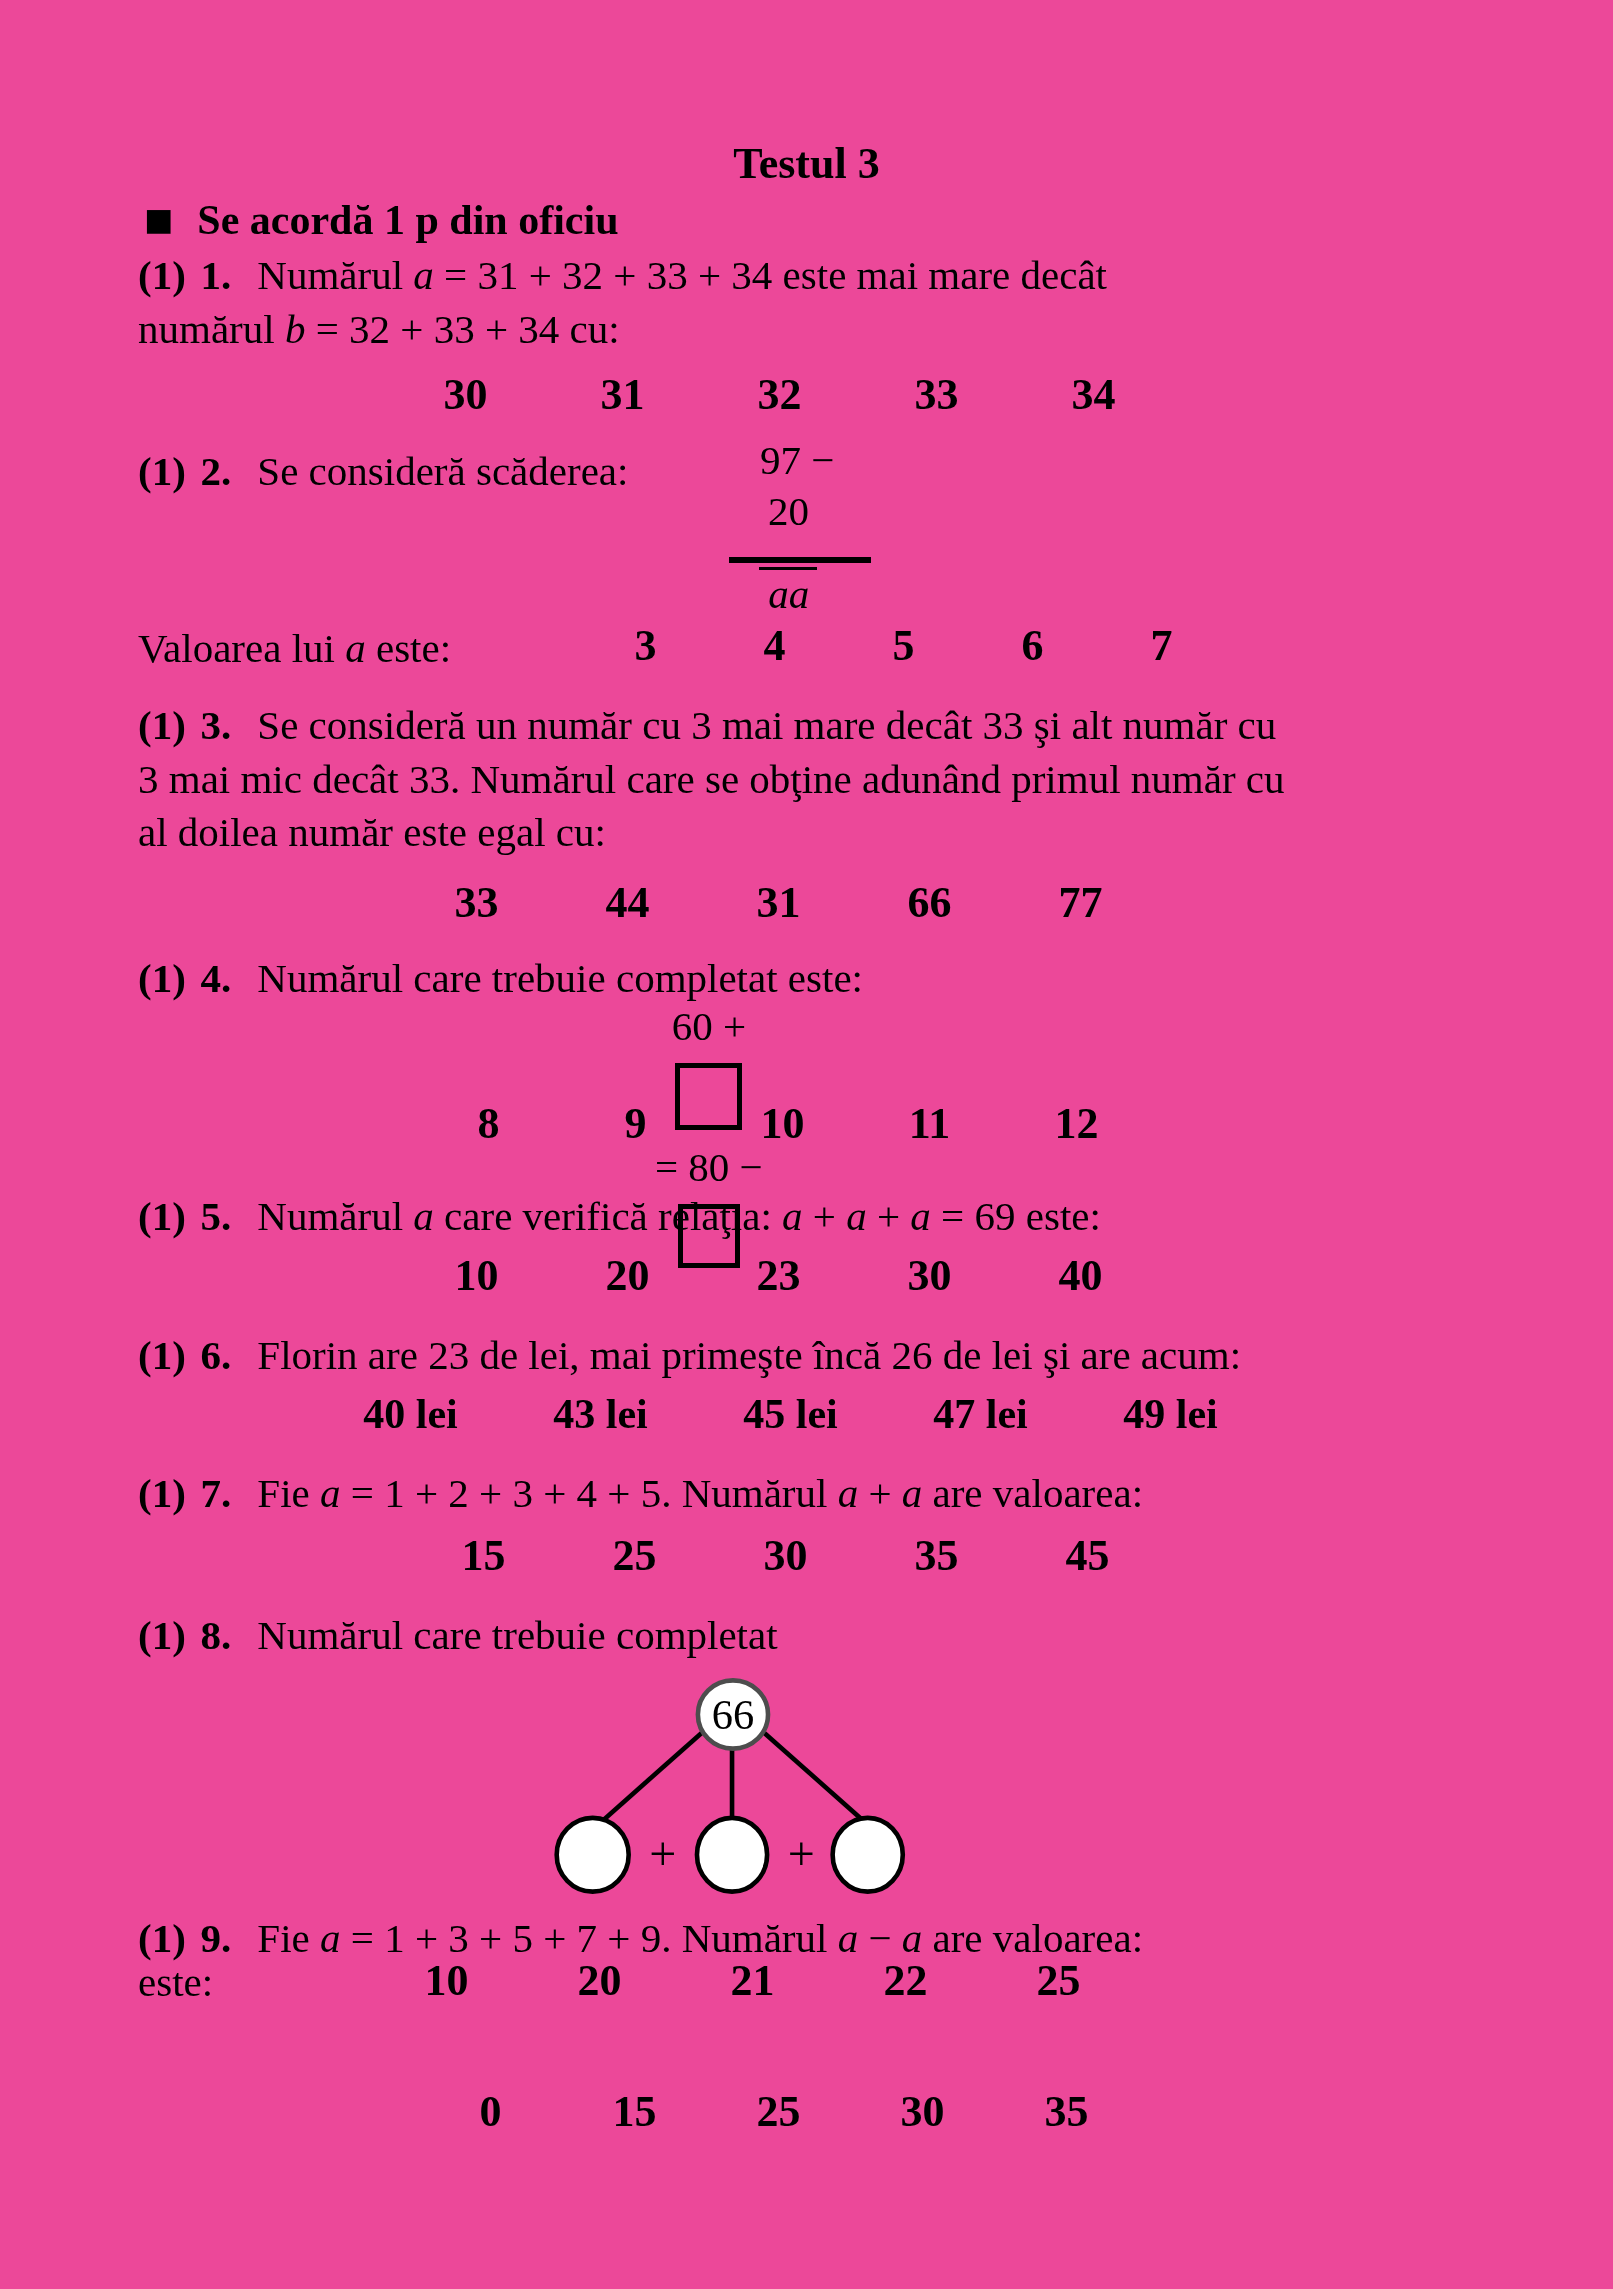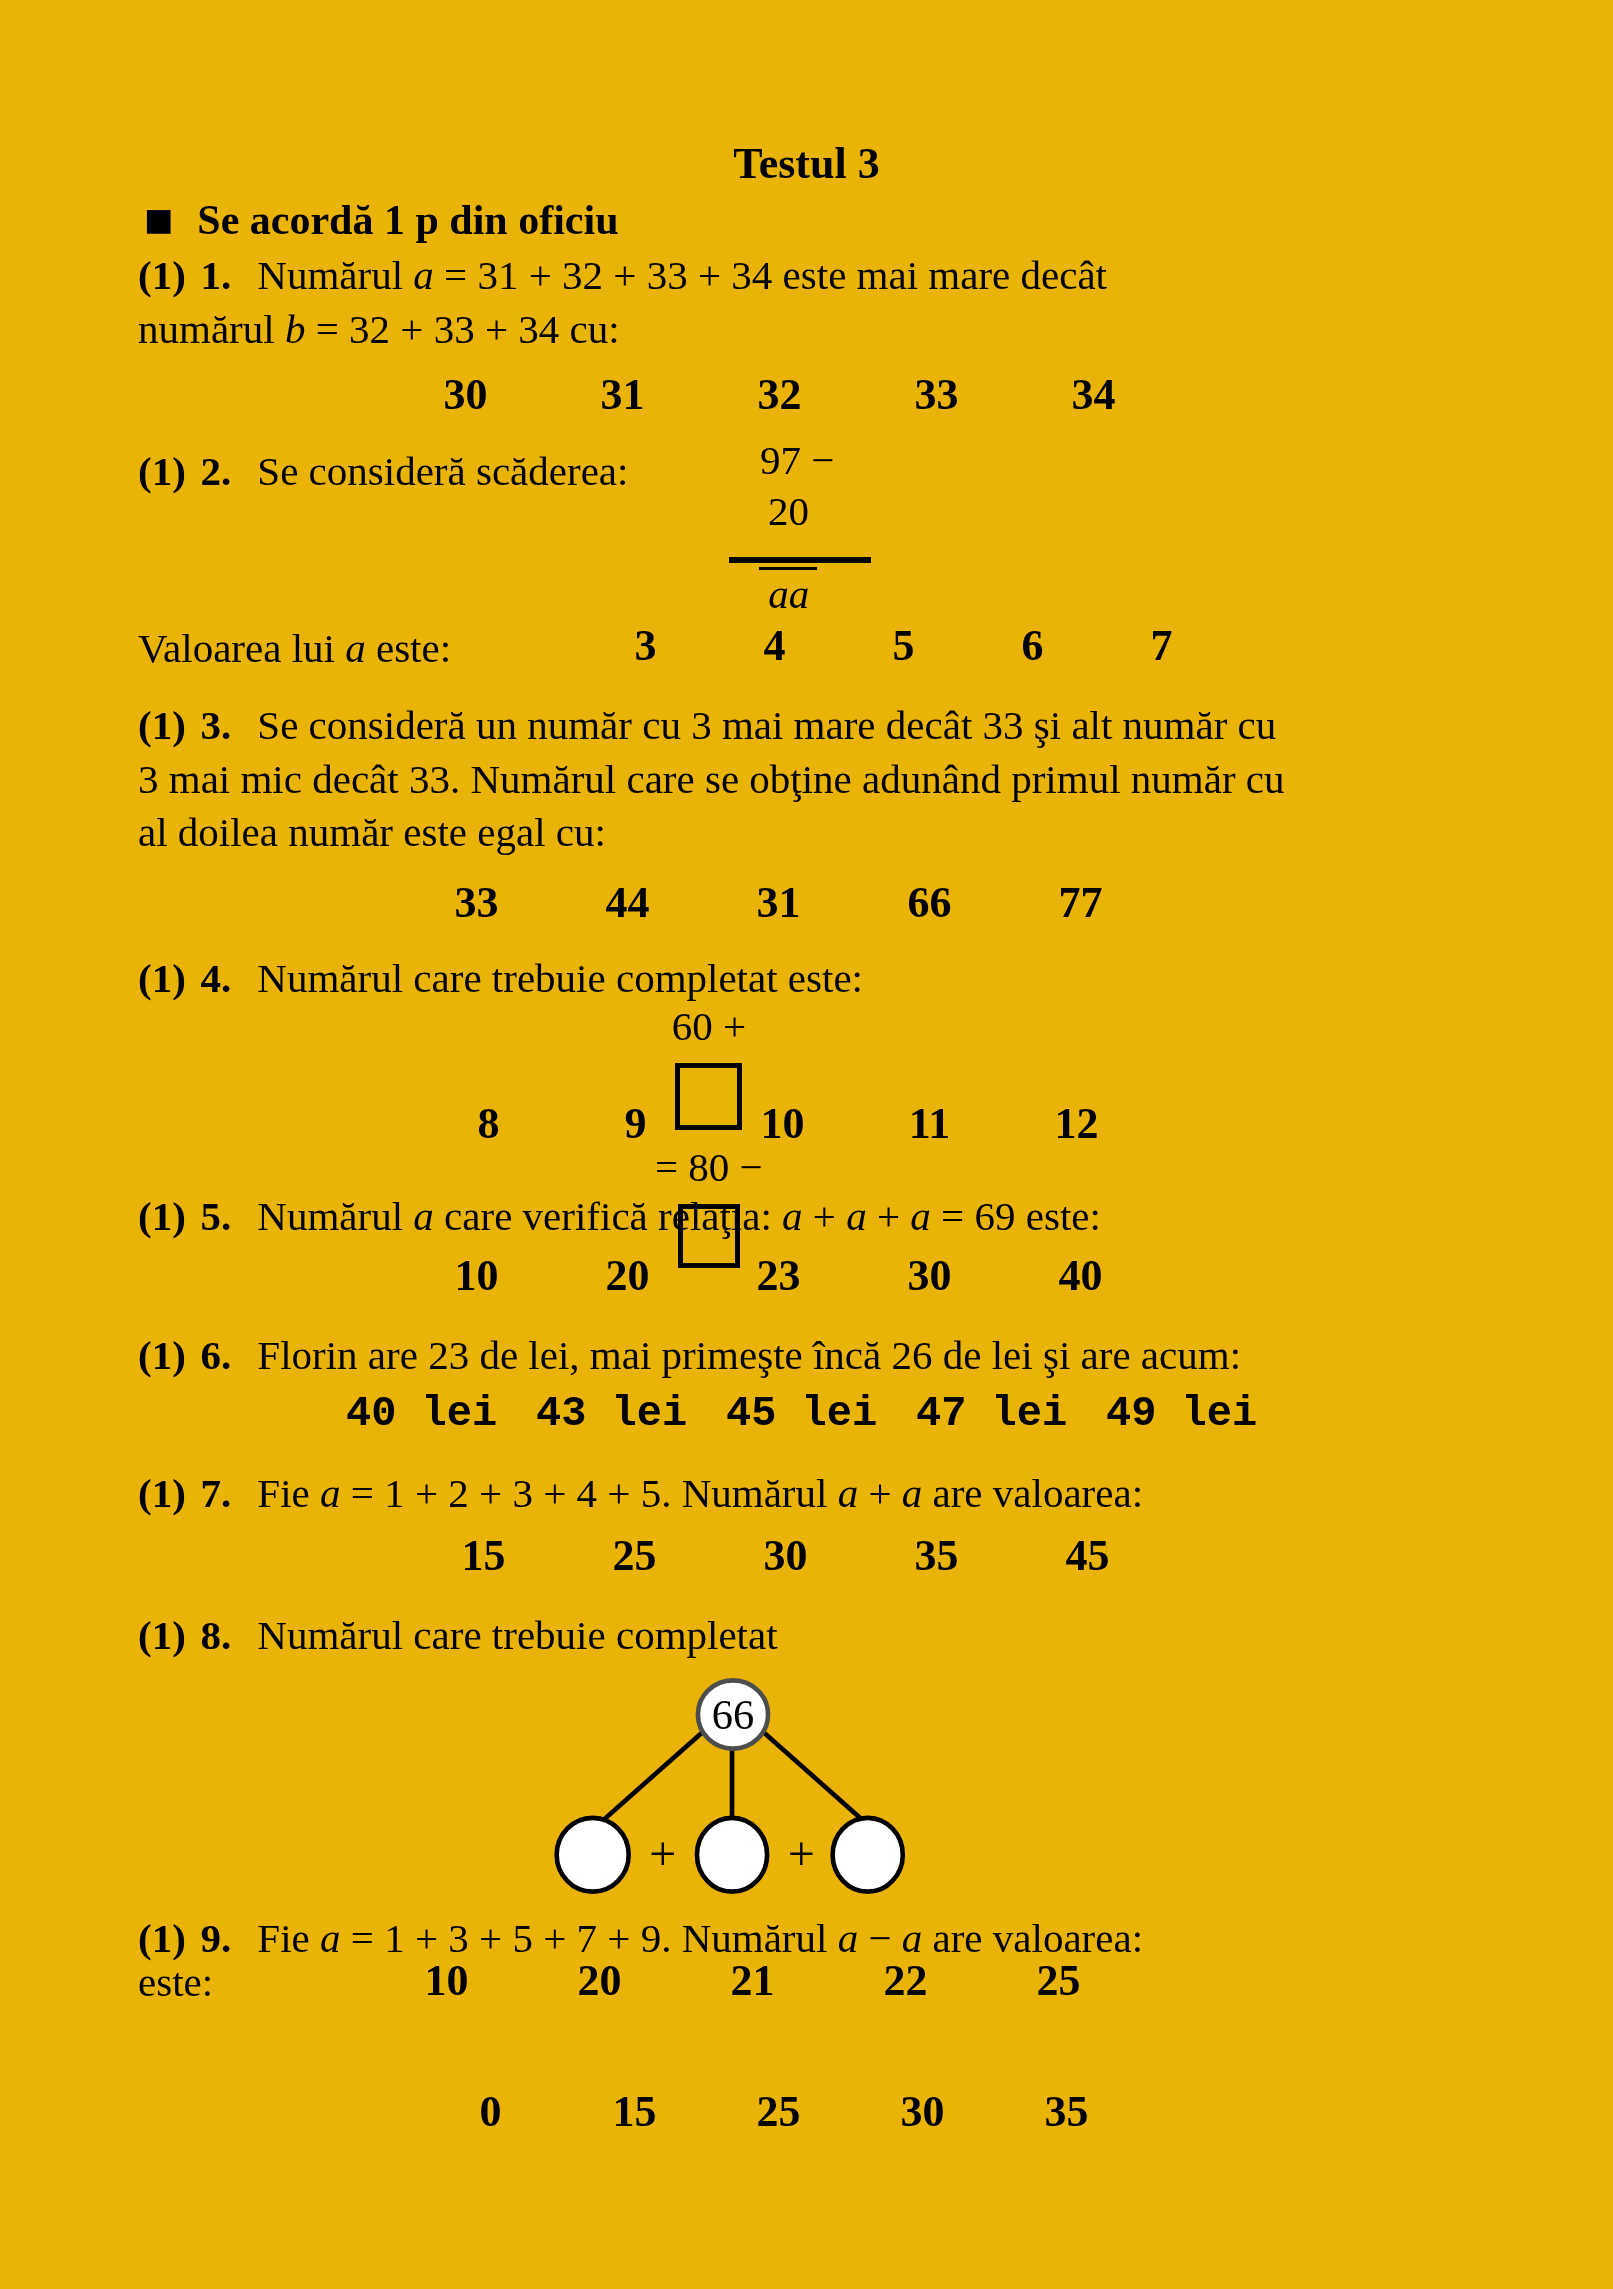"Testul 3" .page { background: #eab308 -> #ec4899 }
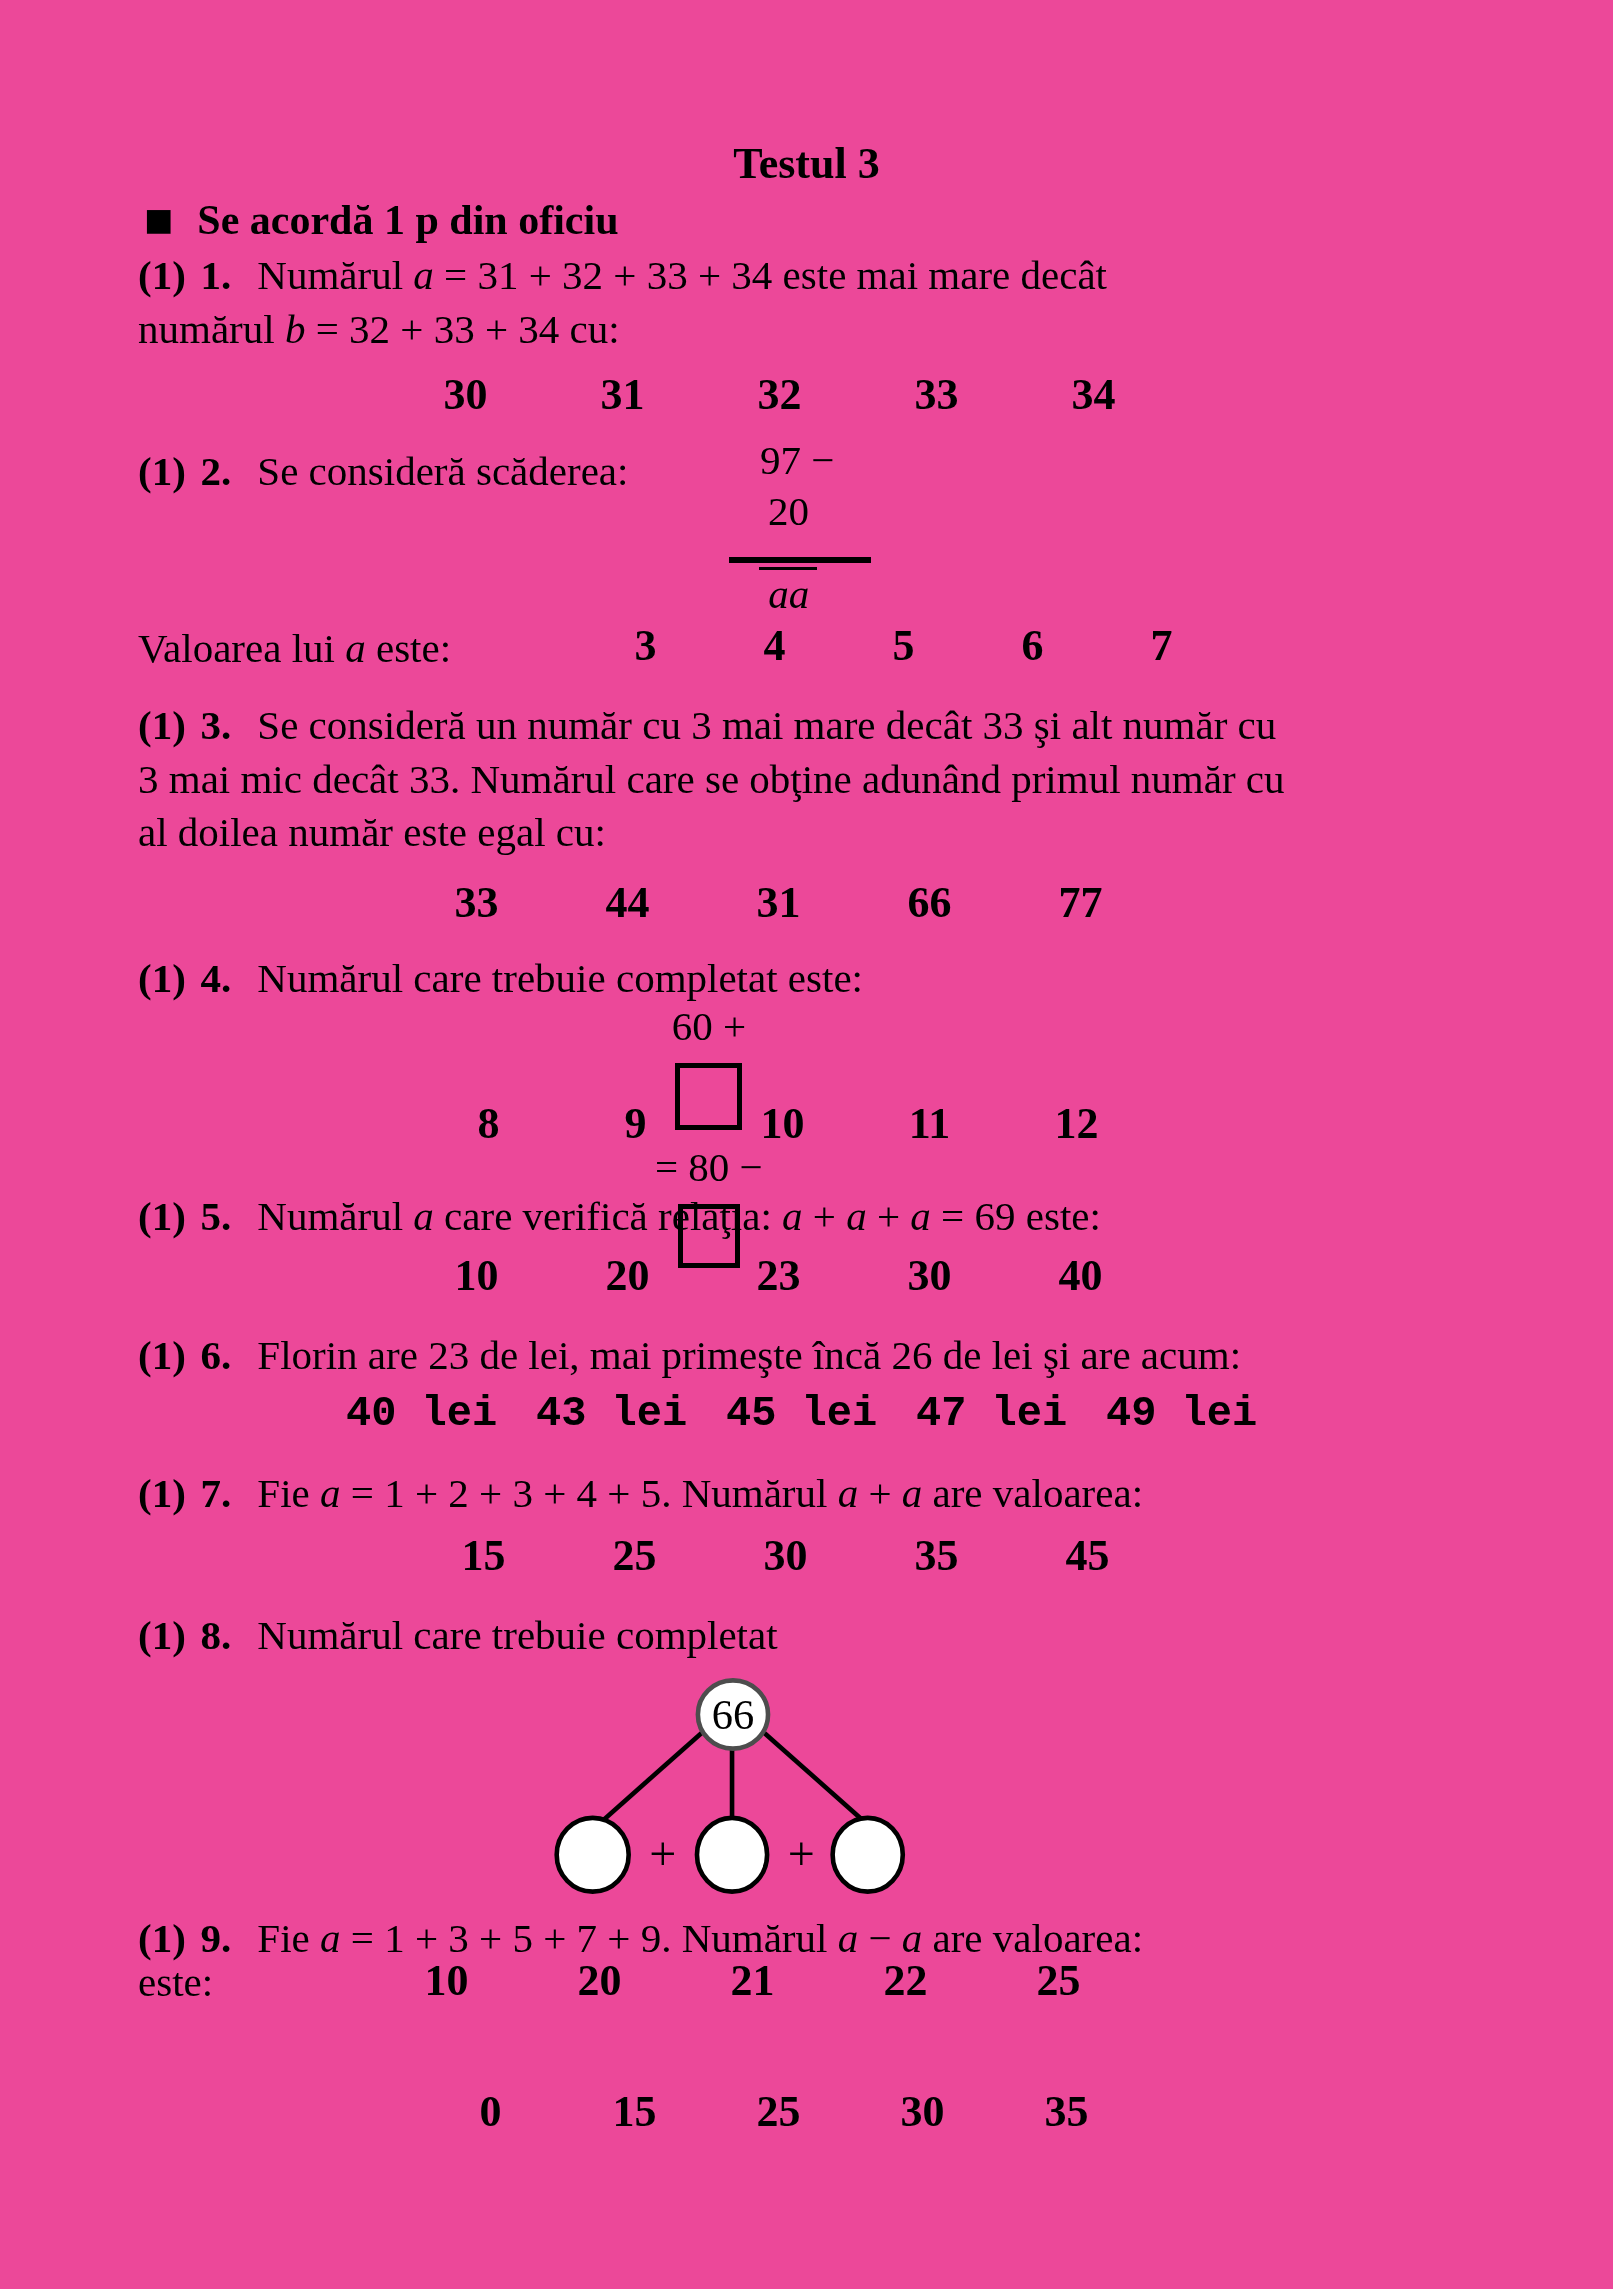"40 lei" .opts-wide .opt { font-family: Liberation Mono, monospace -> none }
